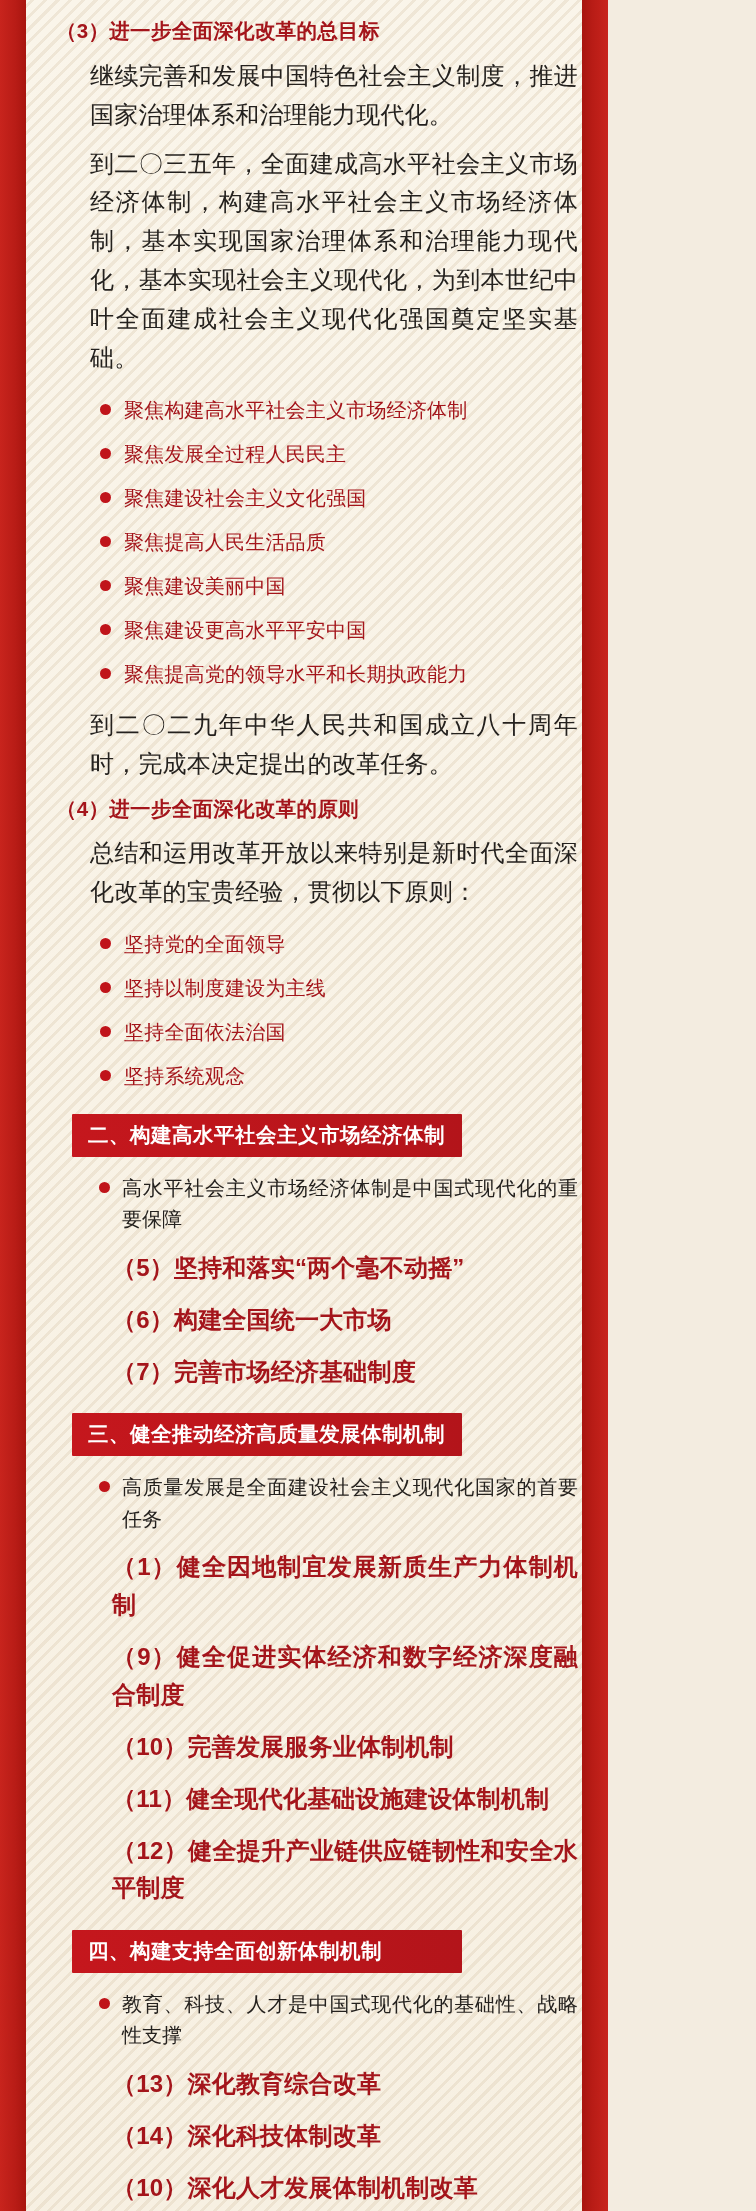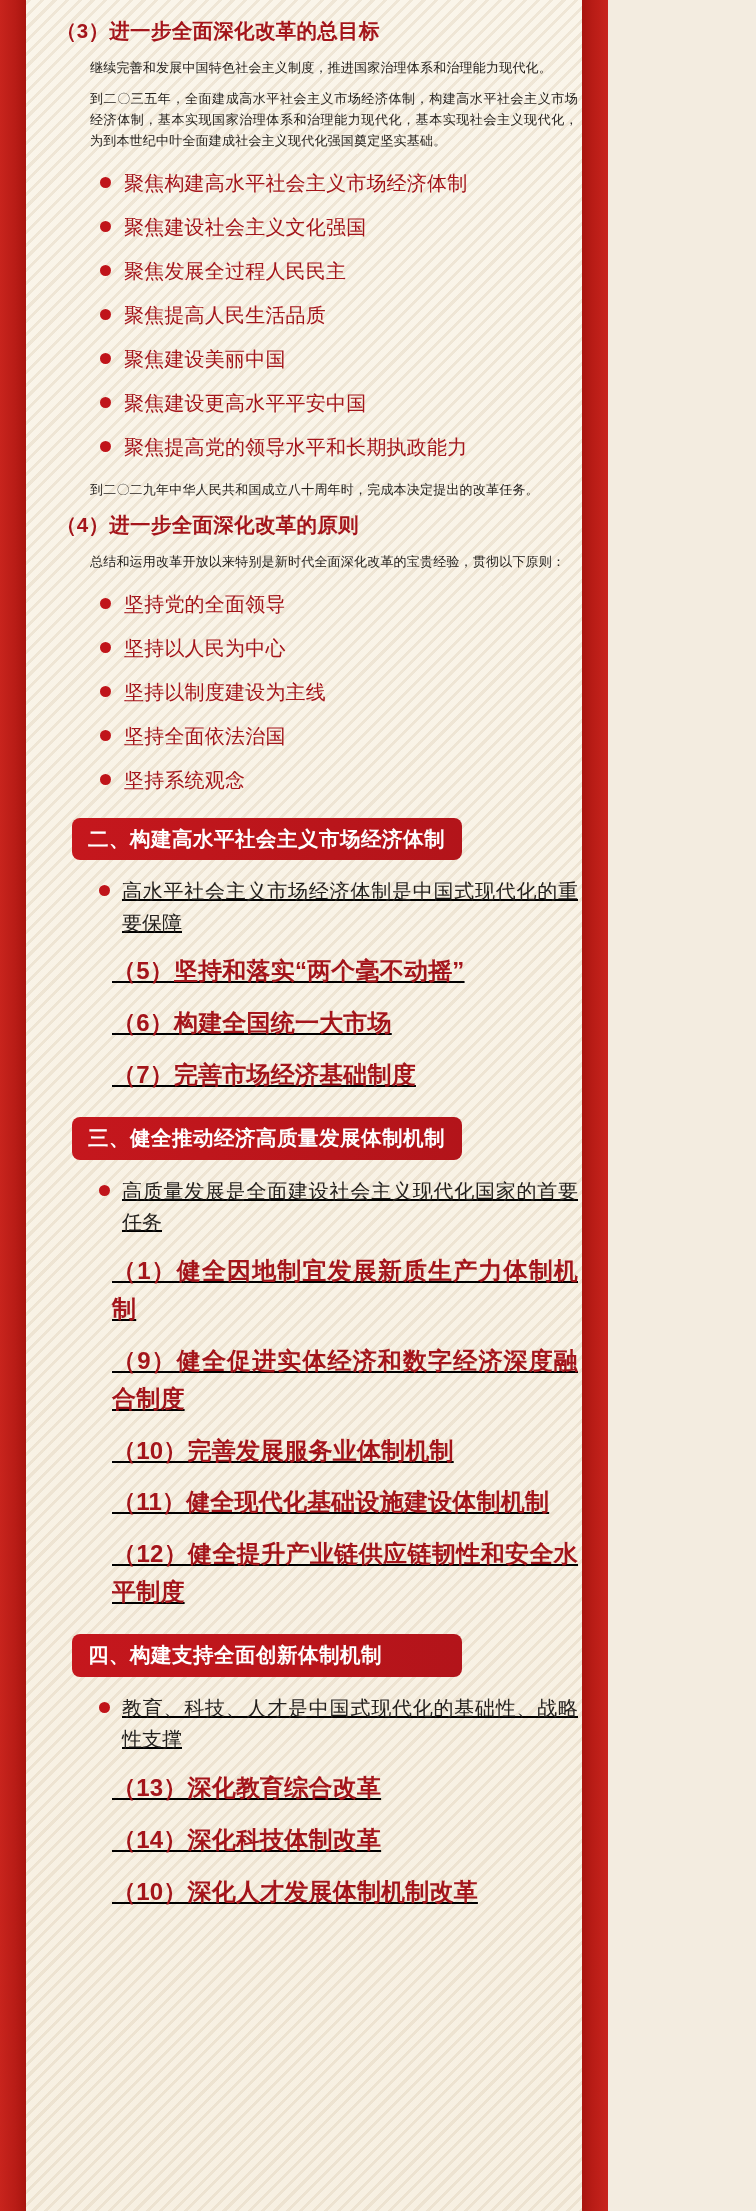"继续完善和发展中国特色社会主义制度，推进国家治理体系和治理能力现代化。" .para { font-size: 13px -> 24px }
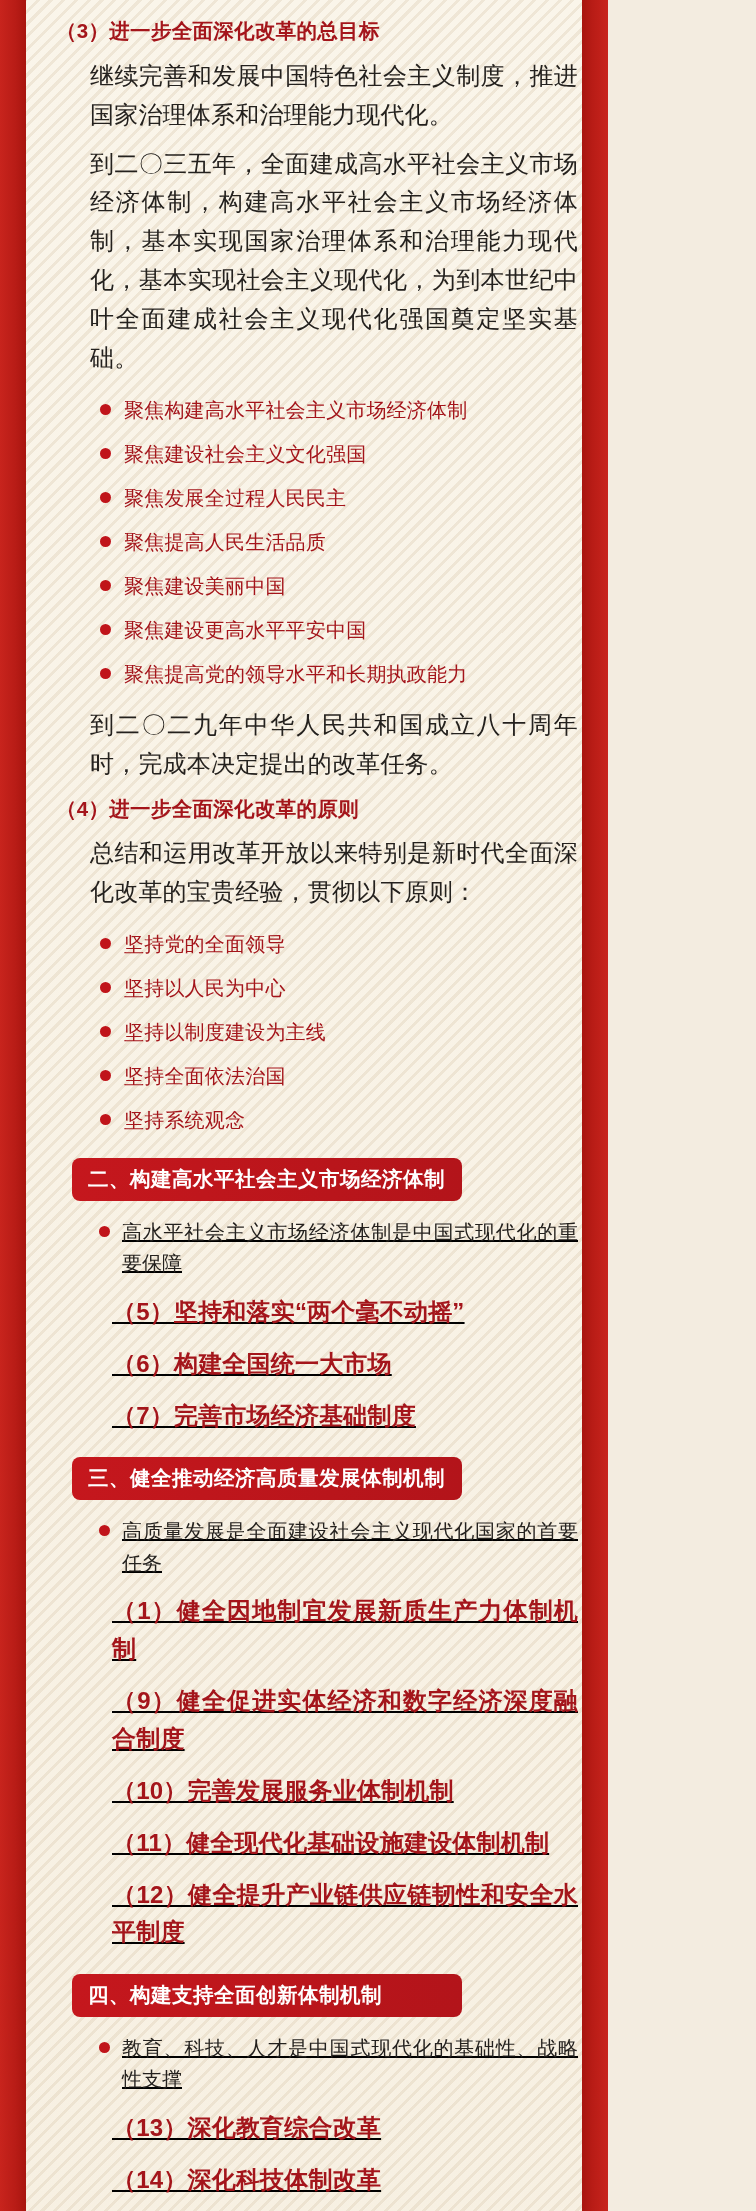"聚焦建设社会主义文化强国" li.bullet-item { order: before "聚焦发展全过程人民民主" -> after "聚焦发展全过程人民民主" }
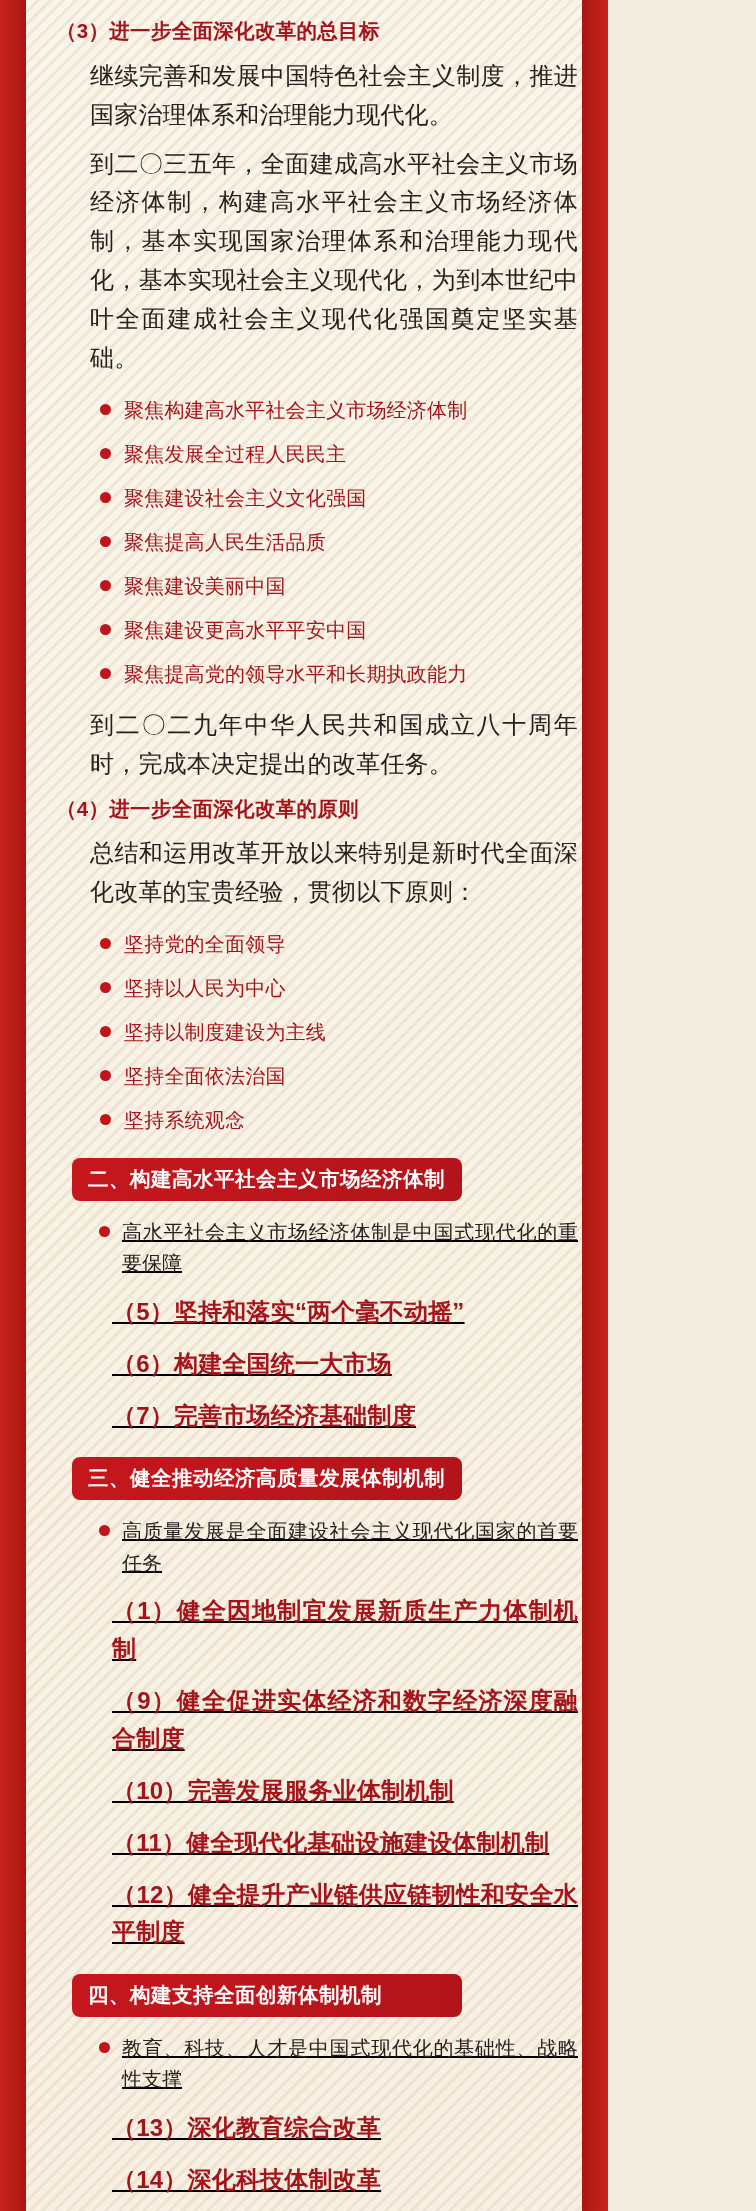"坚持以人民为中心" li.bullet-item { html: <li> <span></span> <span>坚持以人民为中心</span> </li> -> none }
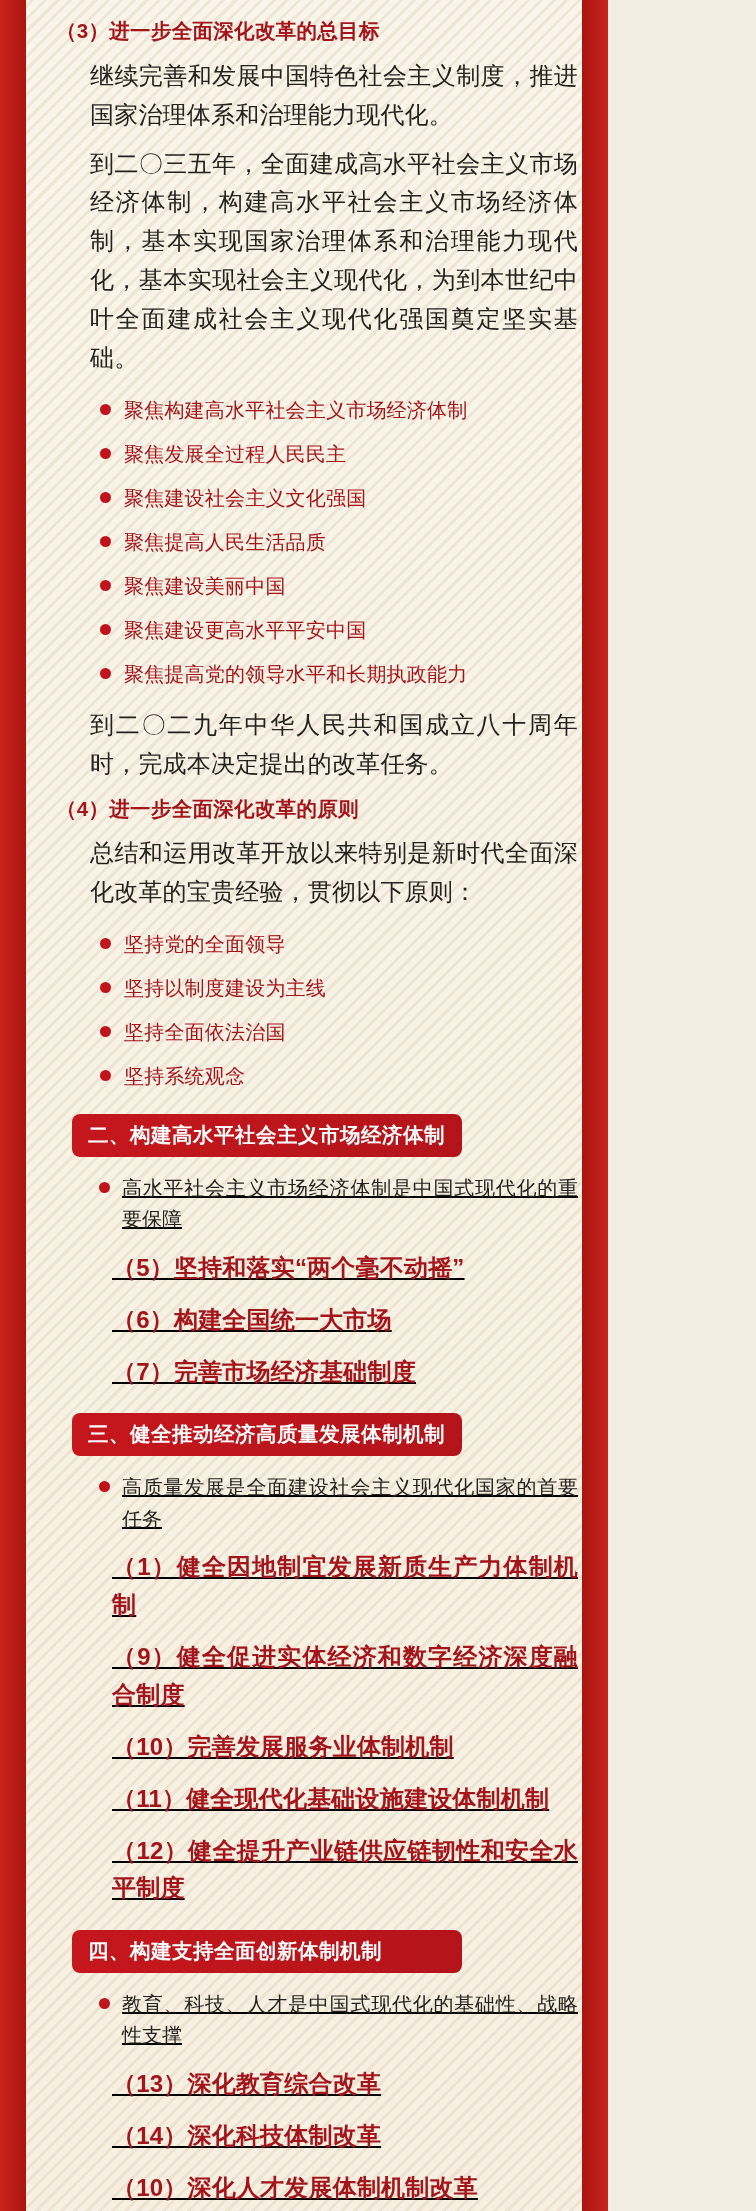"二、构建高水平社会主义市场经济体制" .redbar { border-radius: 8px -> 1px }
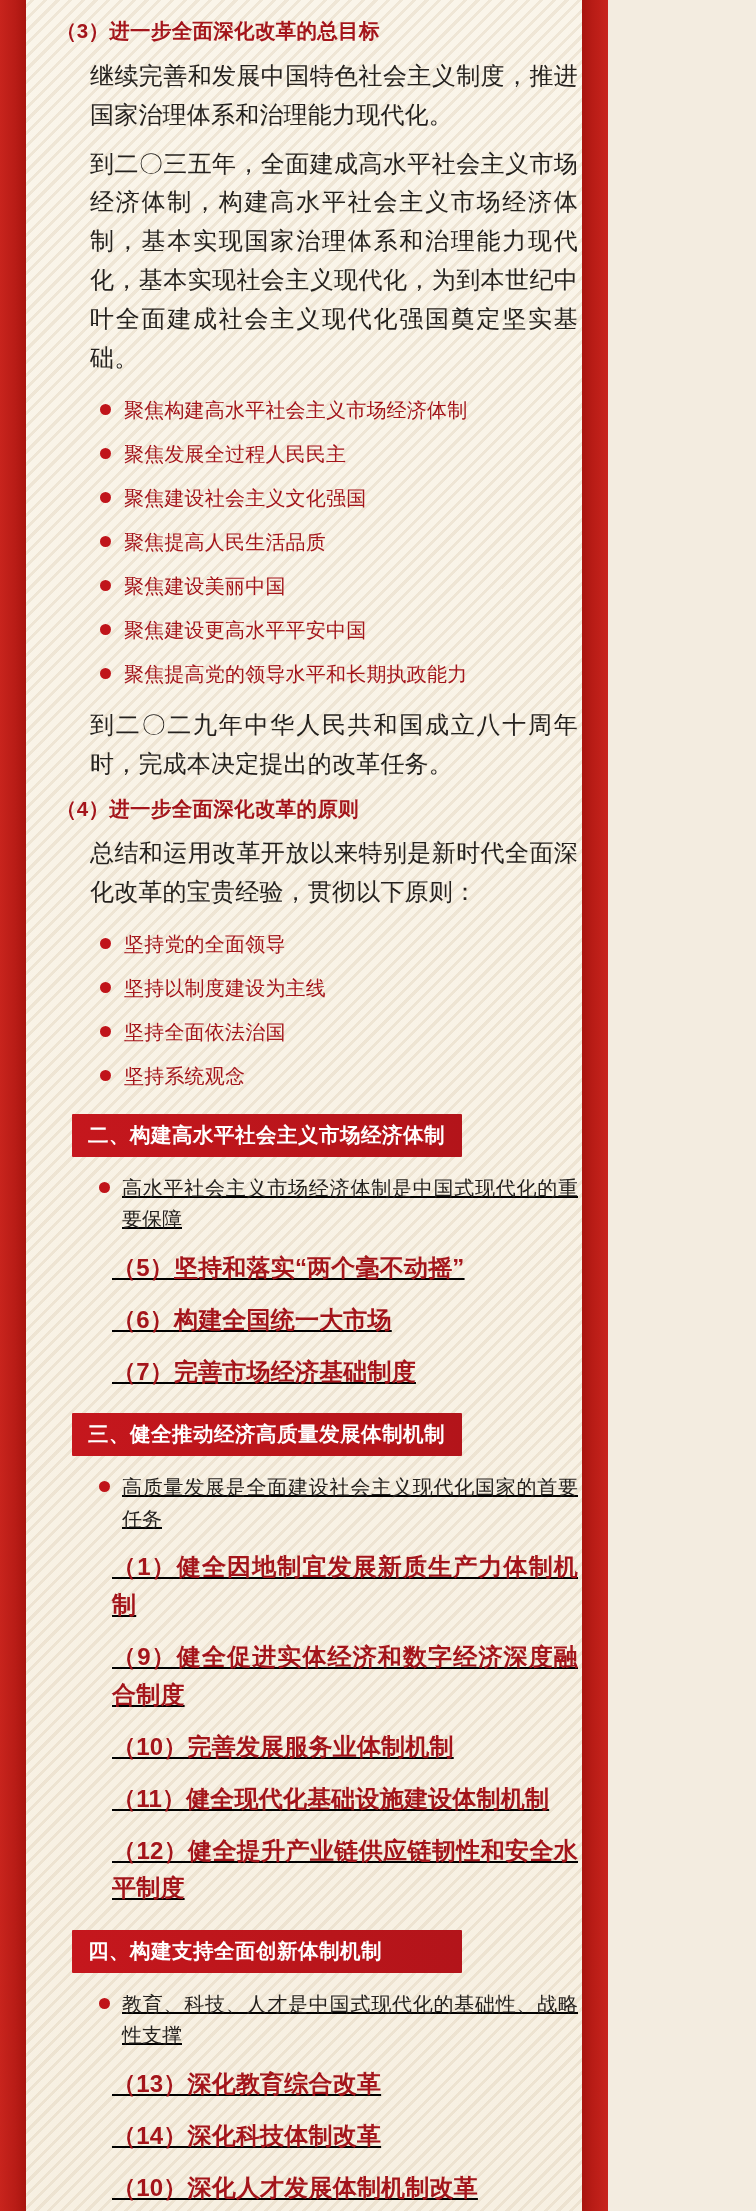"高水平社会主义市场经济体制是中国式现代化的重要保障" .sub-block { text-decoration: underline -> none }
